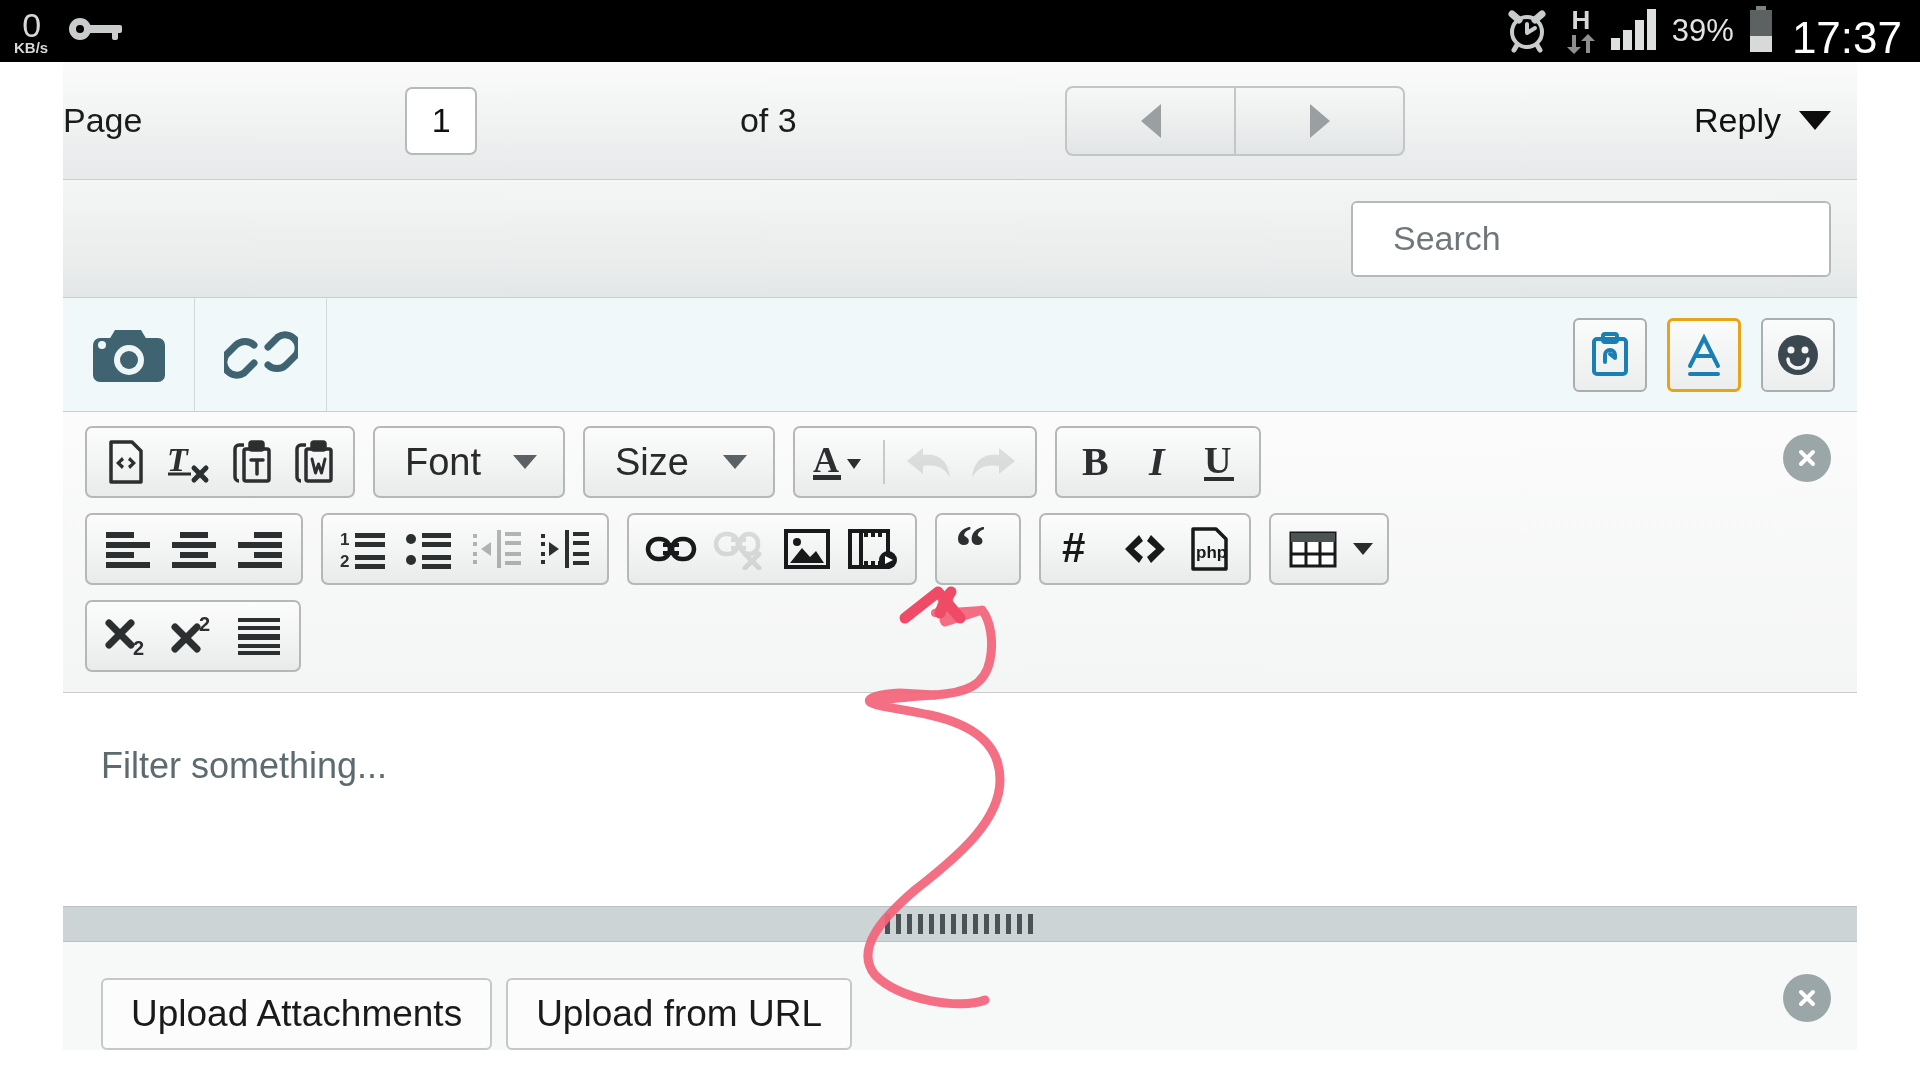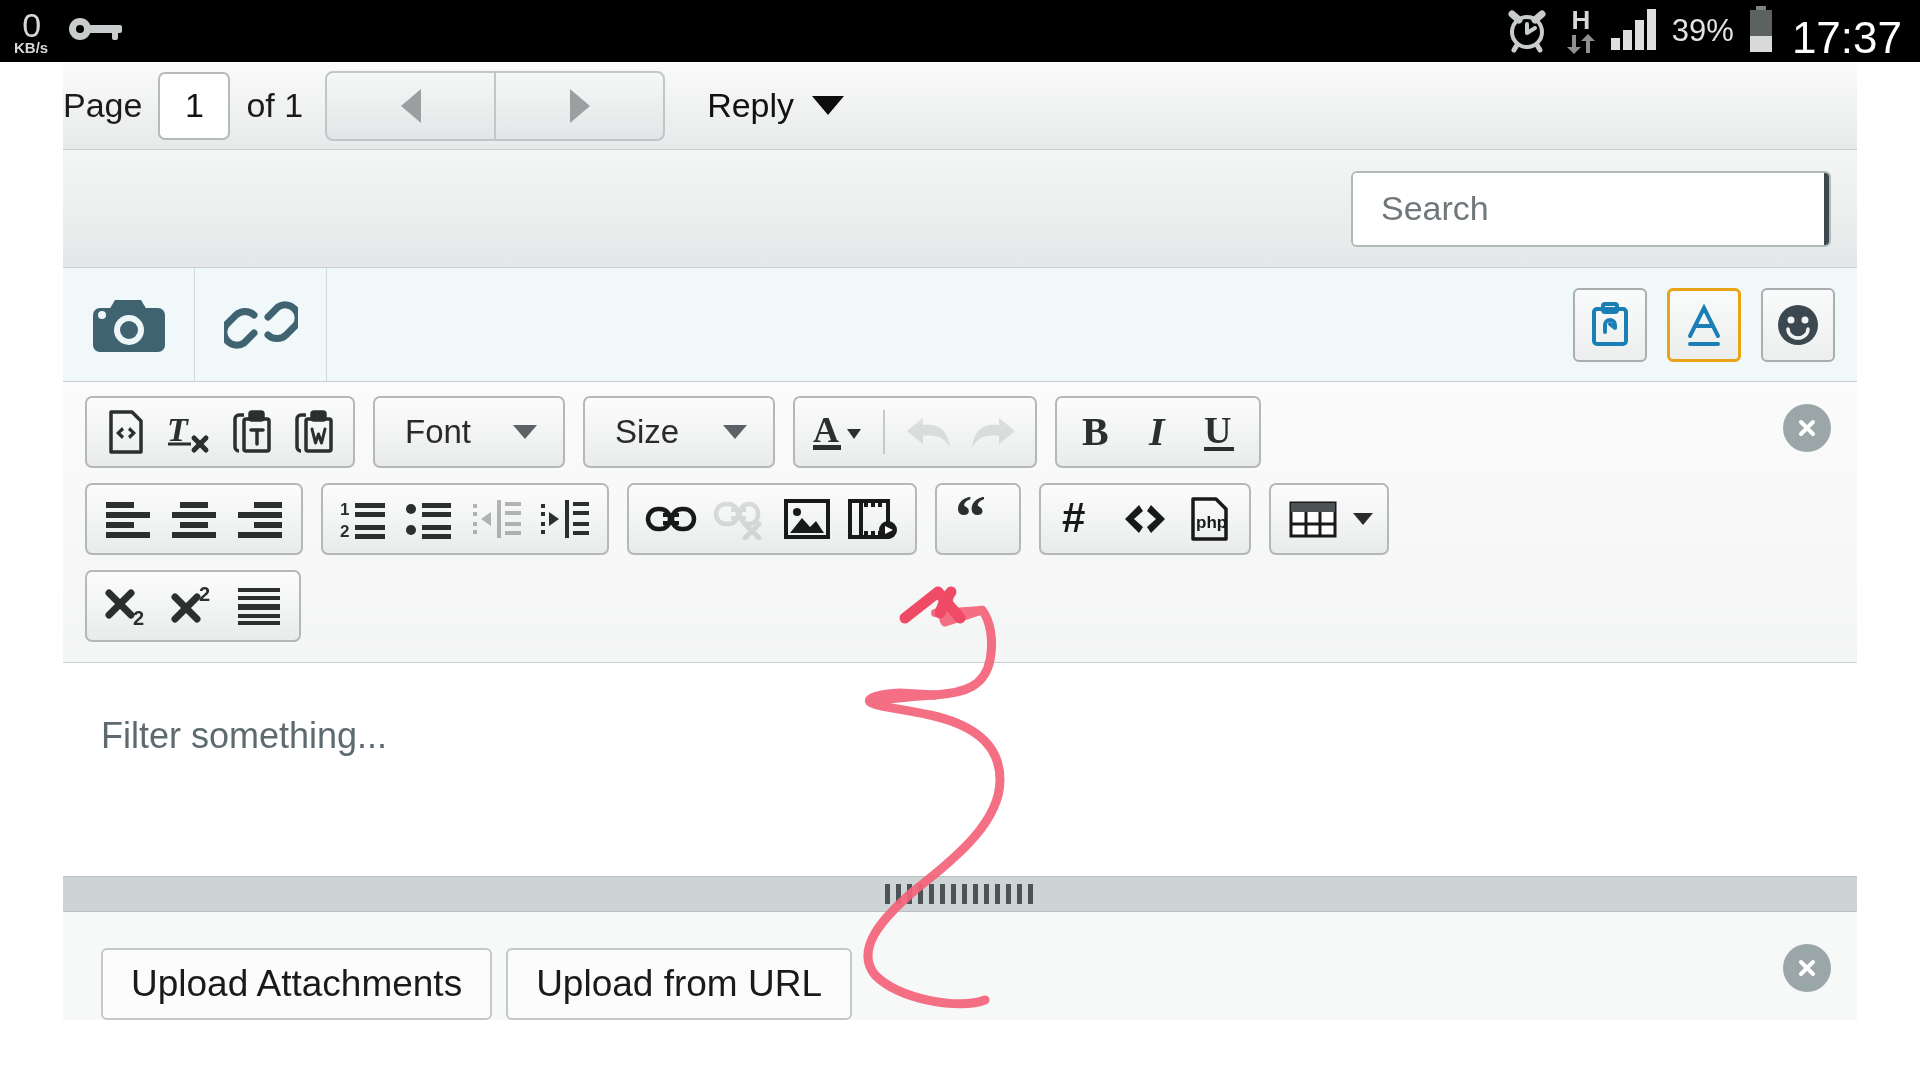"Page" .pagebar { height: 88px -> 118px; justify-content: flex-start -> space-between }
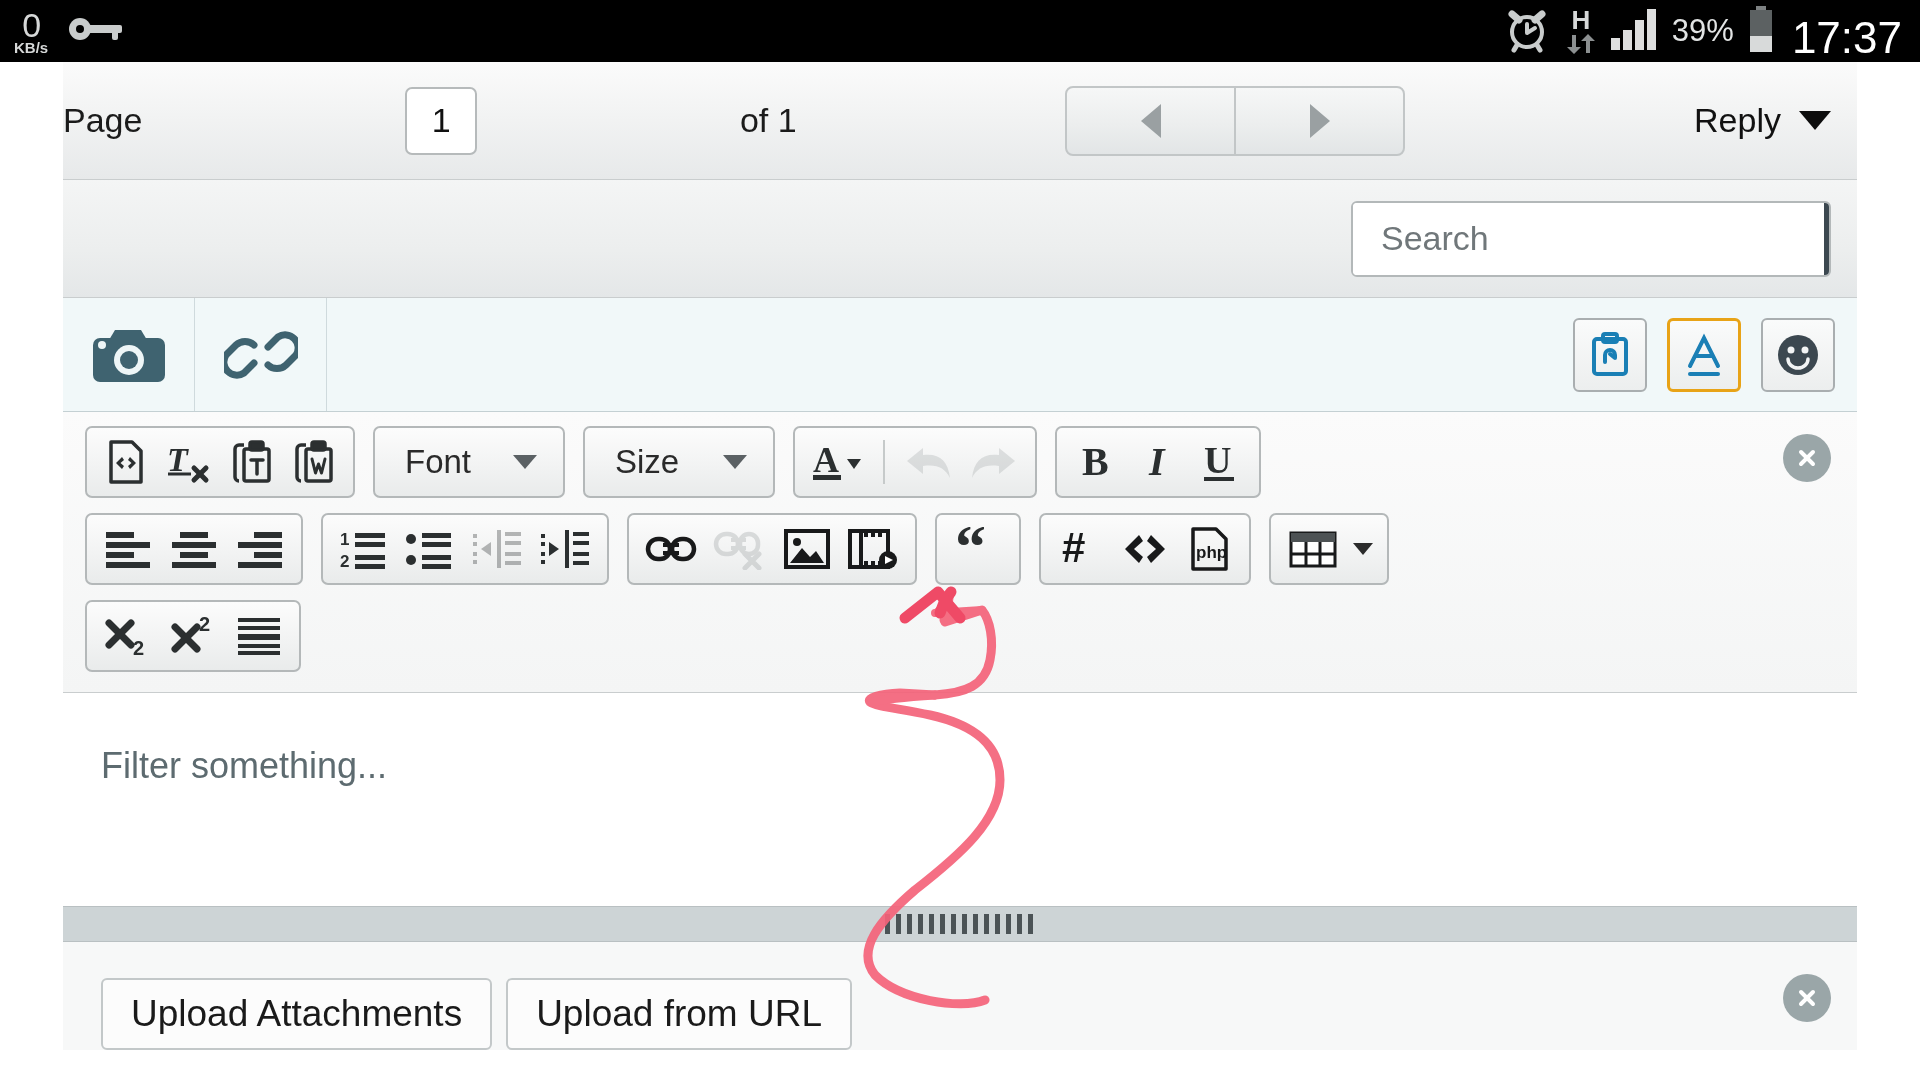"of 1" span.pg-of { text: 1 -> 3 }
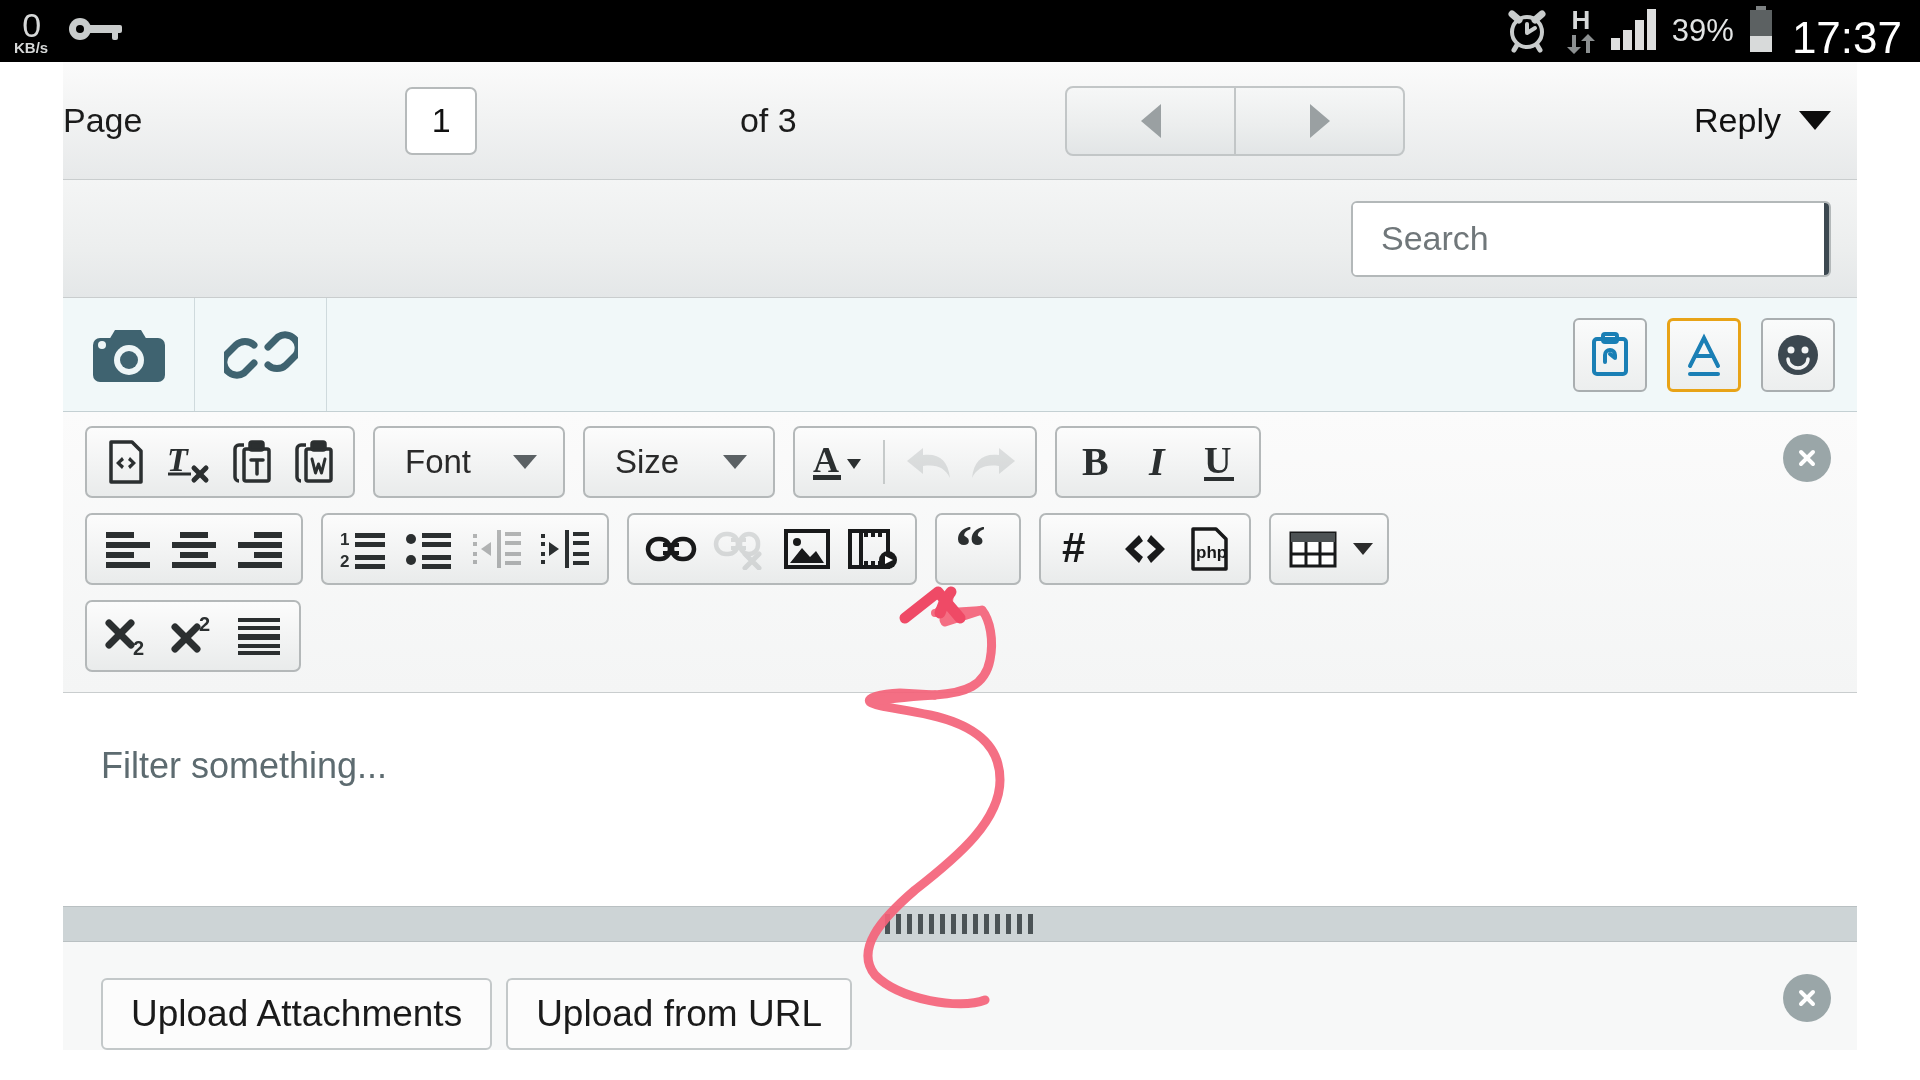"Search" .search-input { padding-left: 28px -> 40px }
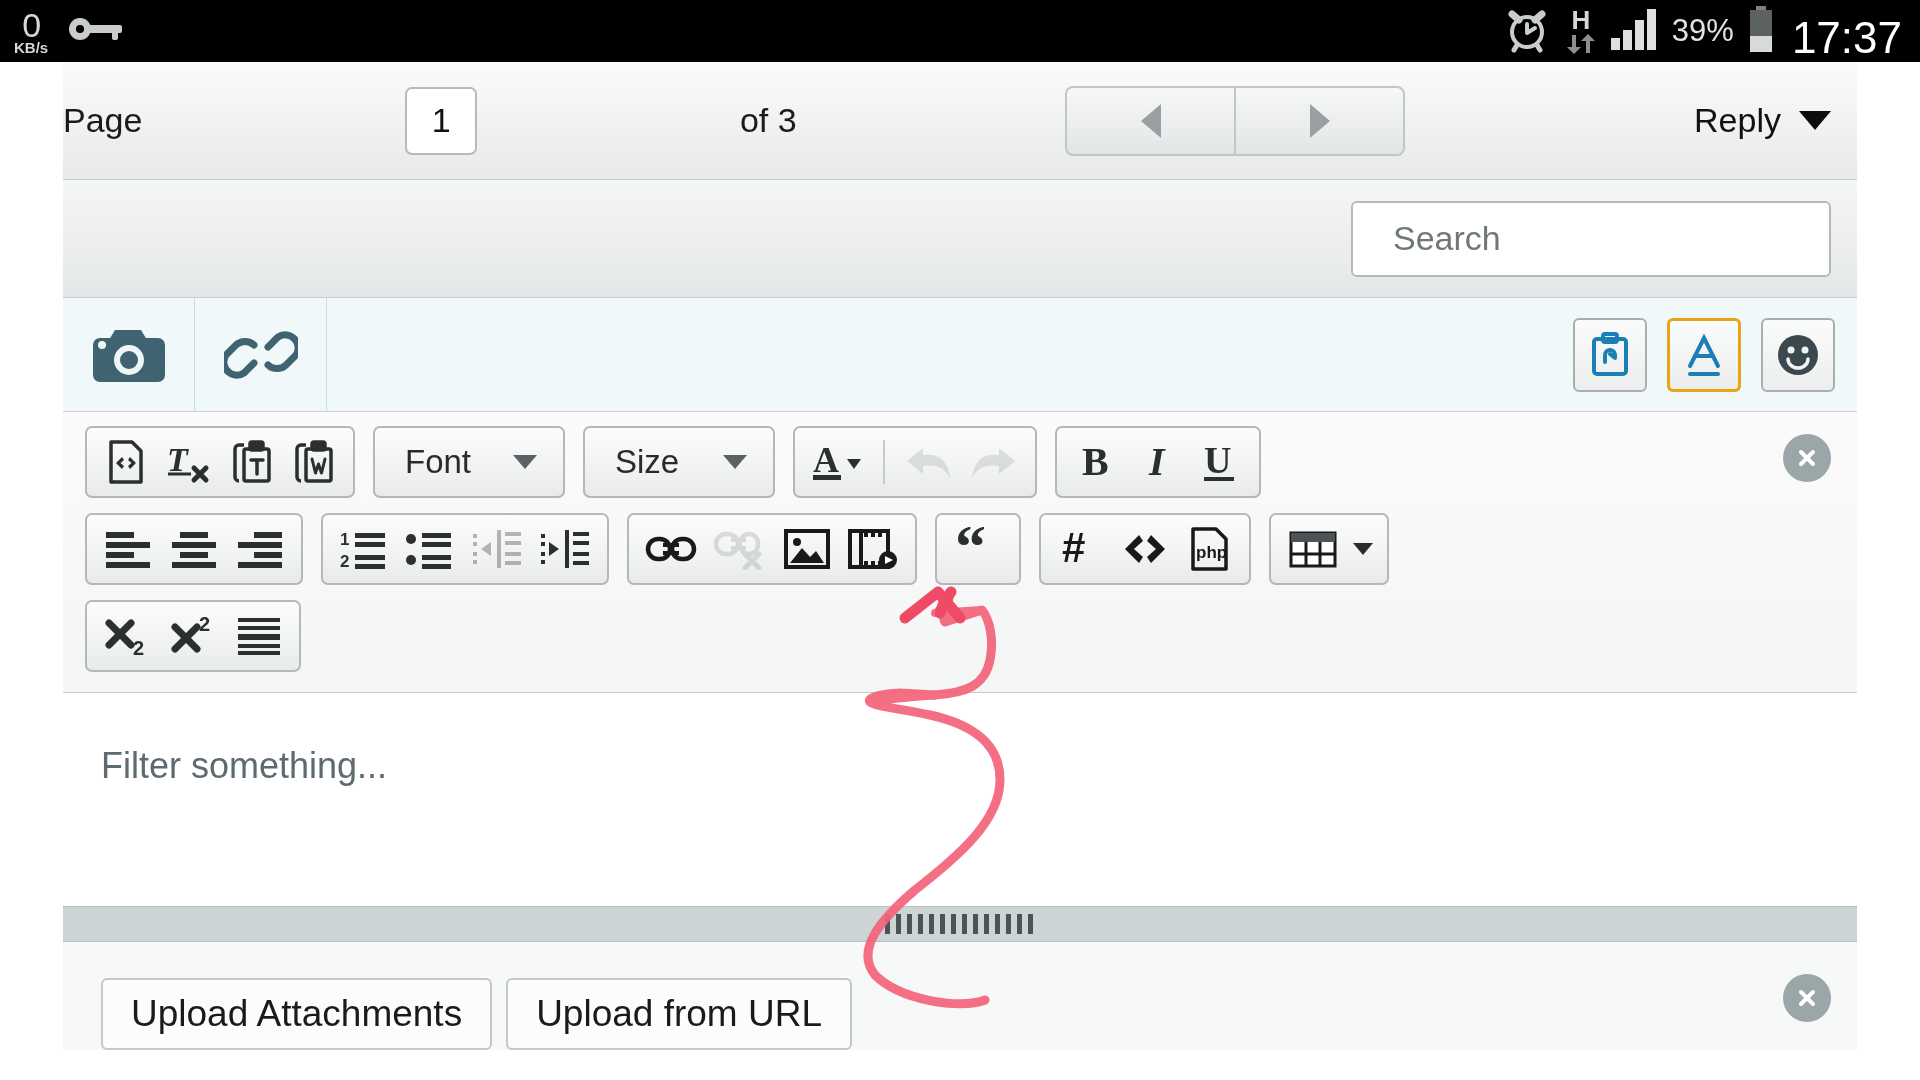"Font" .tb-text { font-size: 33px -> 38px }
